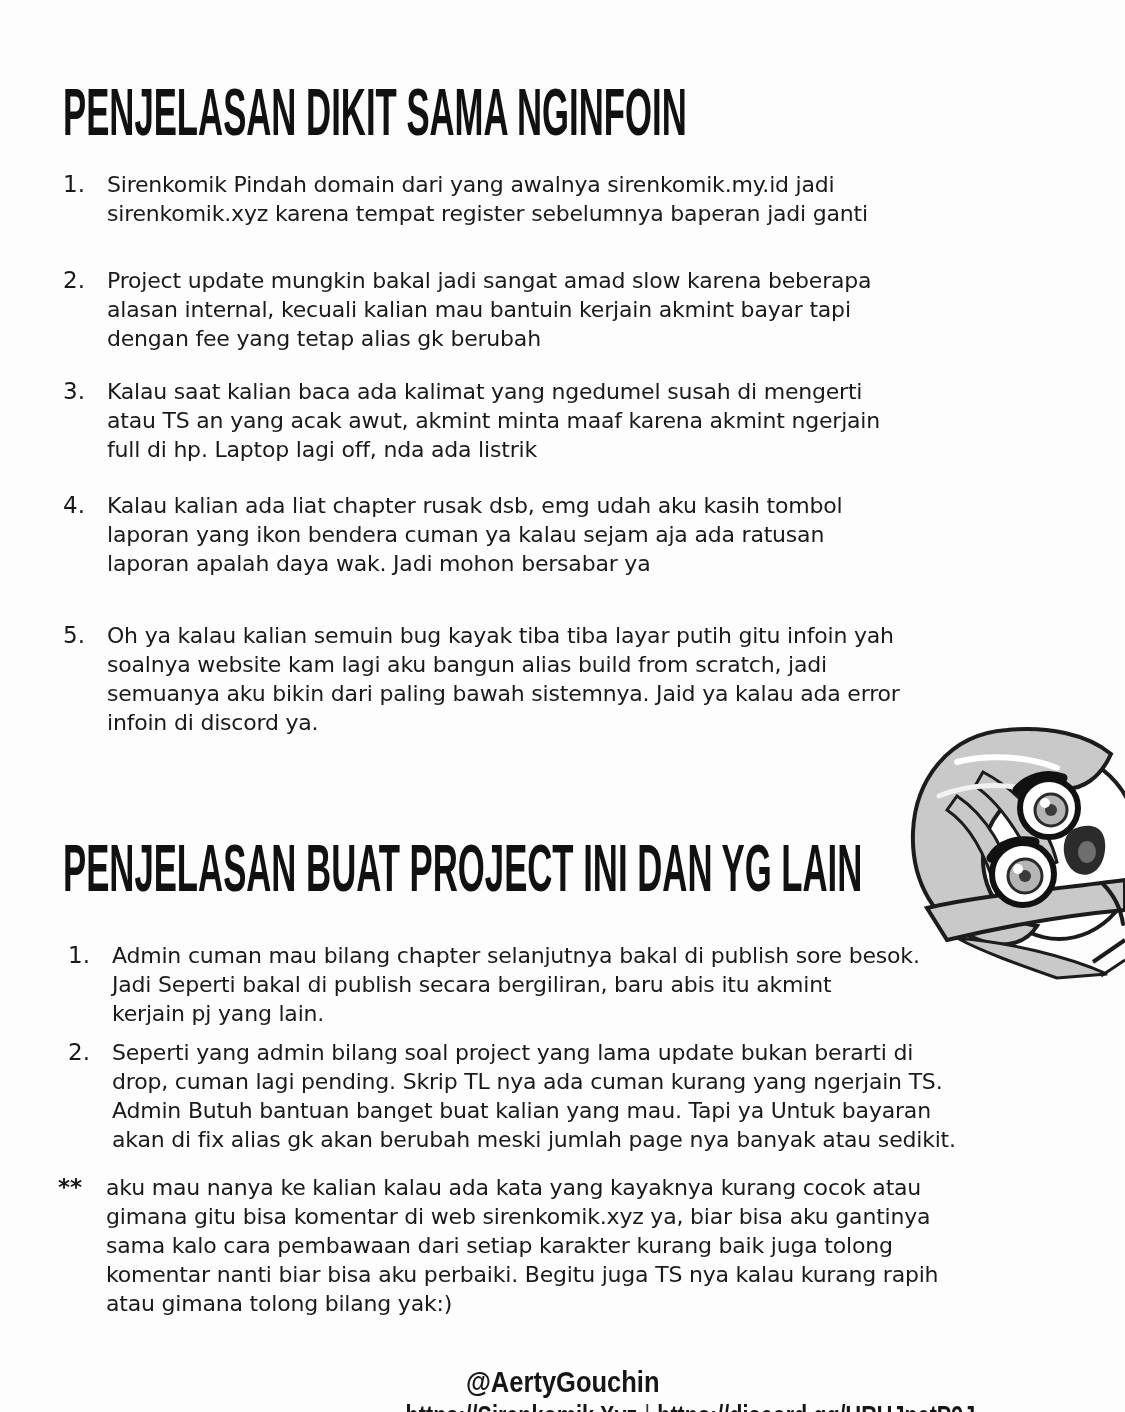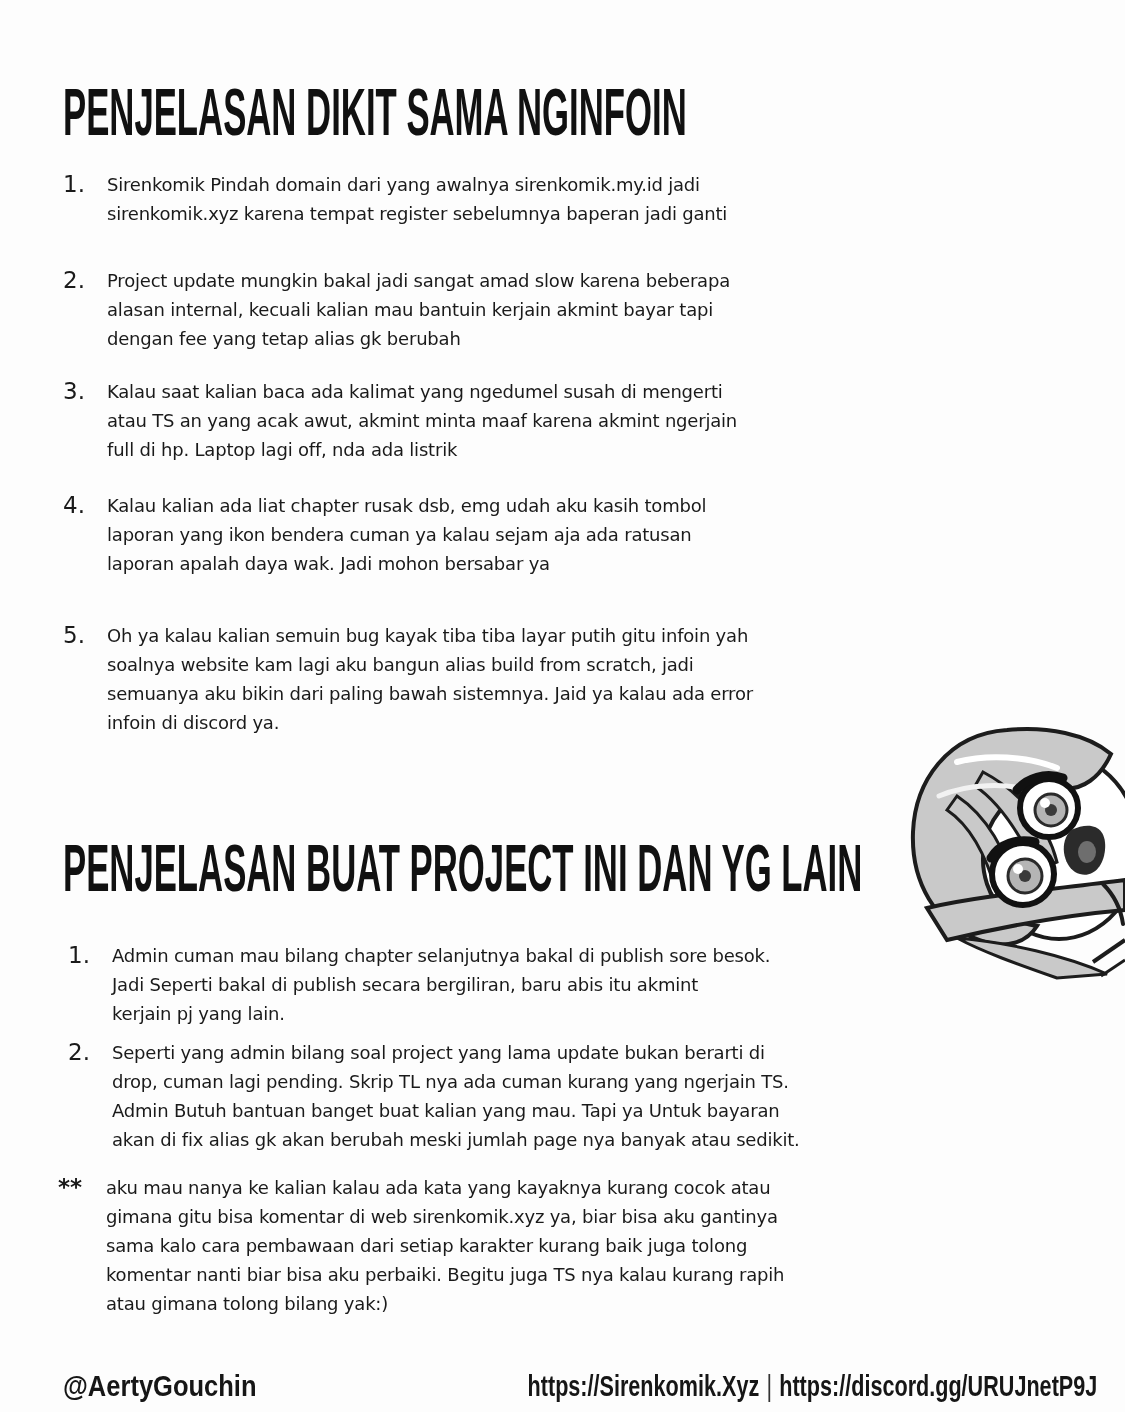"Sirenkomik Pindah domain dari yang" .itext { font-size: 18px -> 22px }
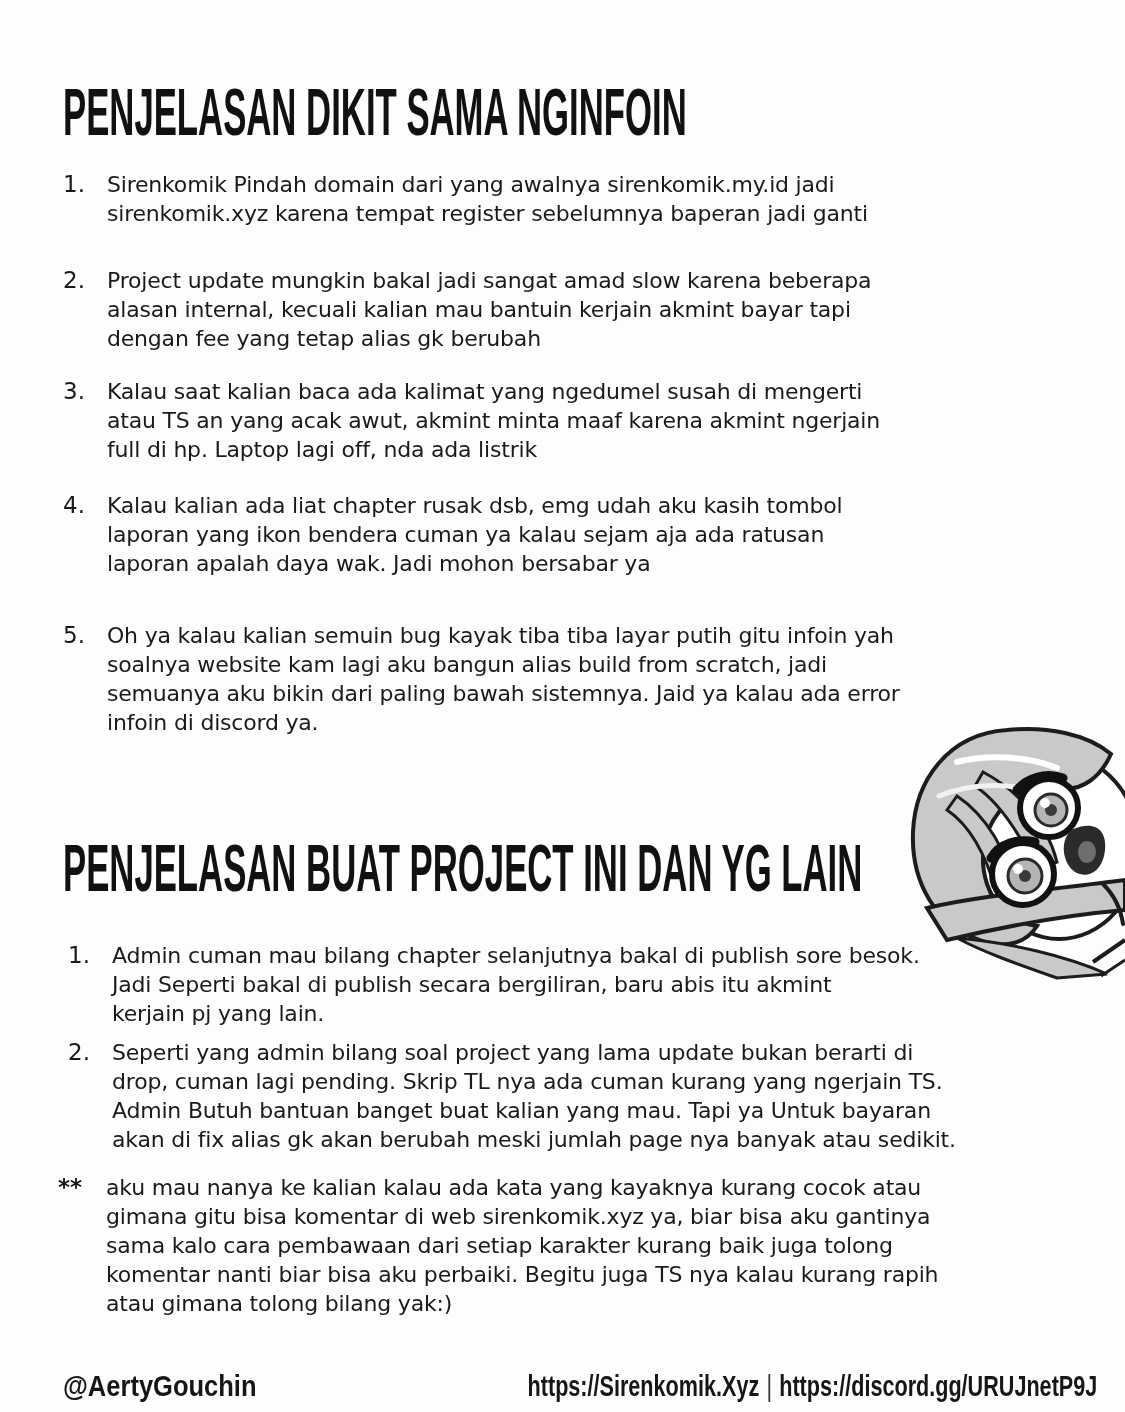"@AertyGouchin" .footer { flex-direction: none -> column }
